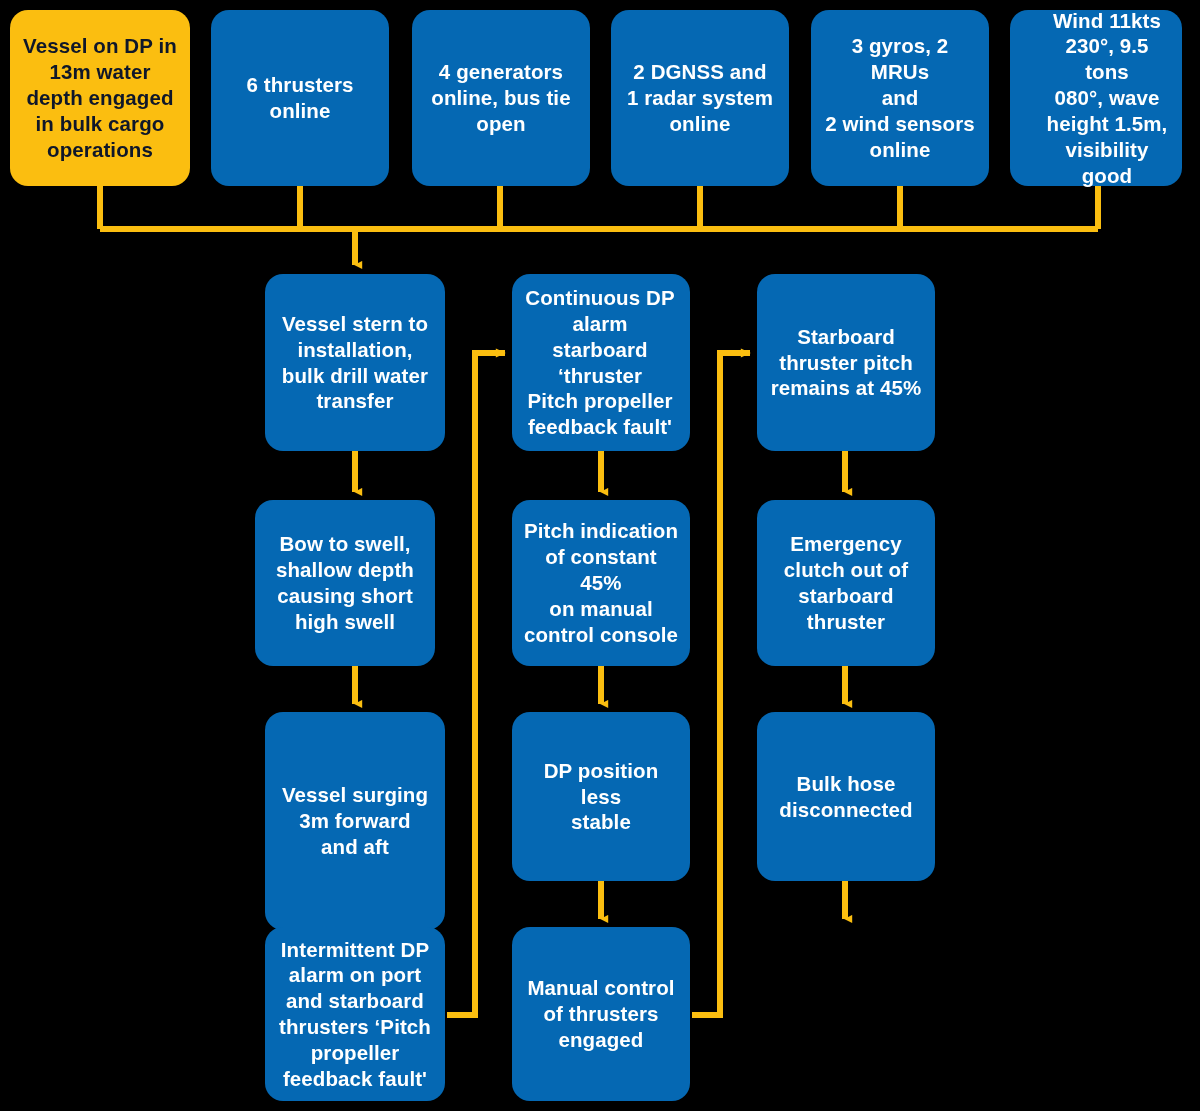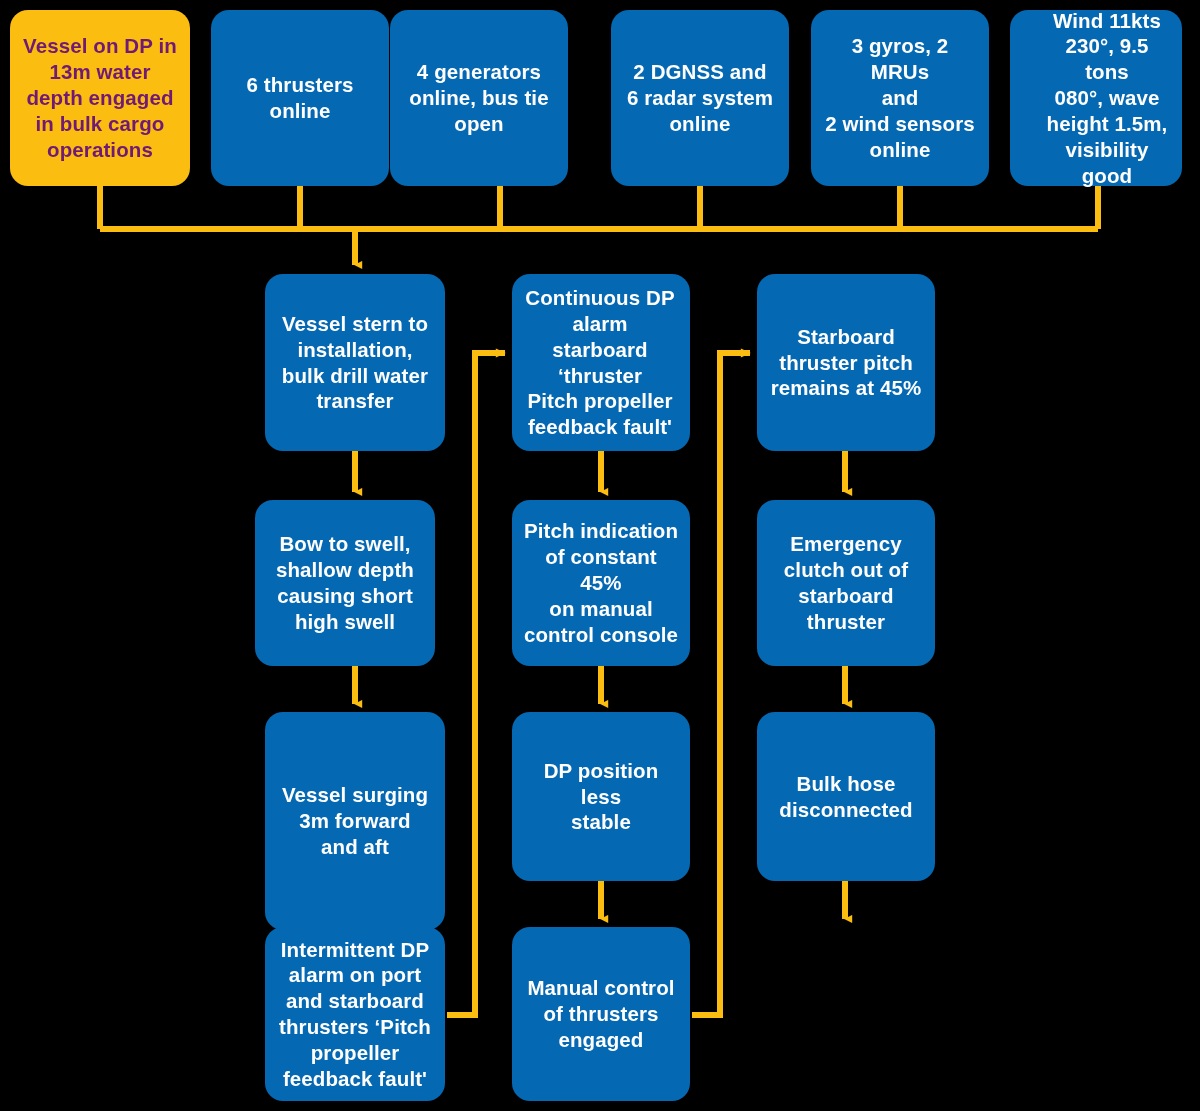"Vessel on DP in" .node.yellow { color: #701a75 -> #0f172a }
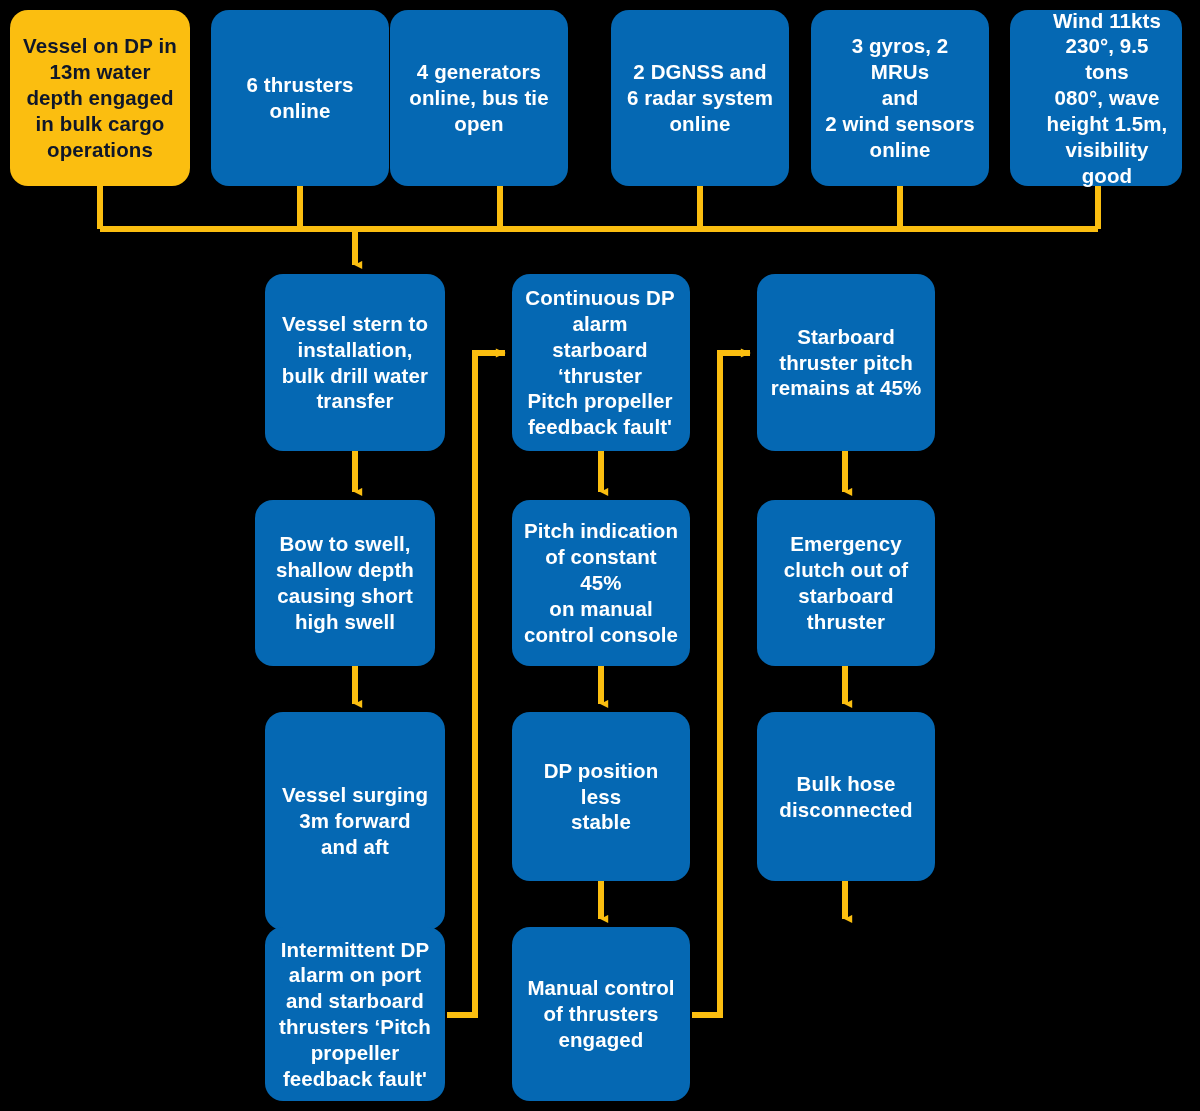"4 generators" div.node { left: 390px -> 412px }
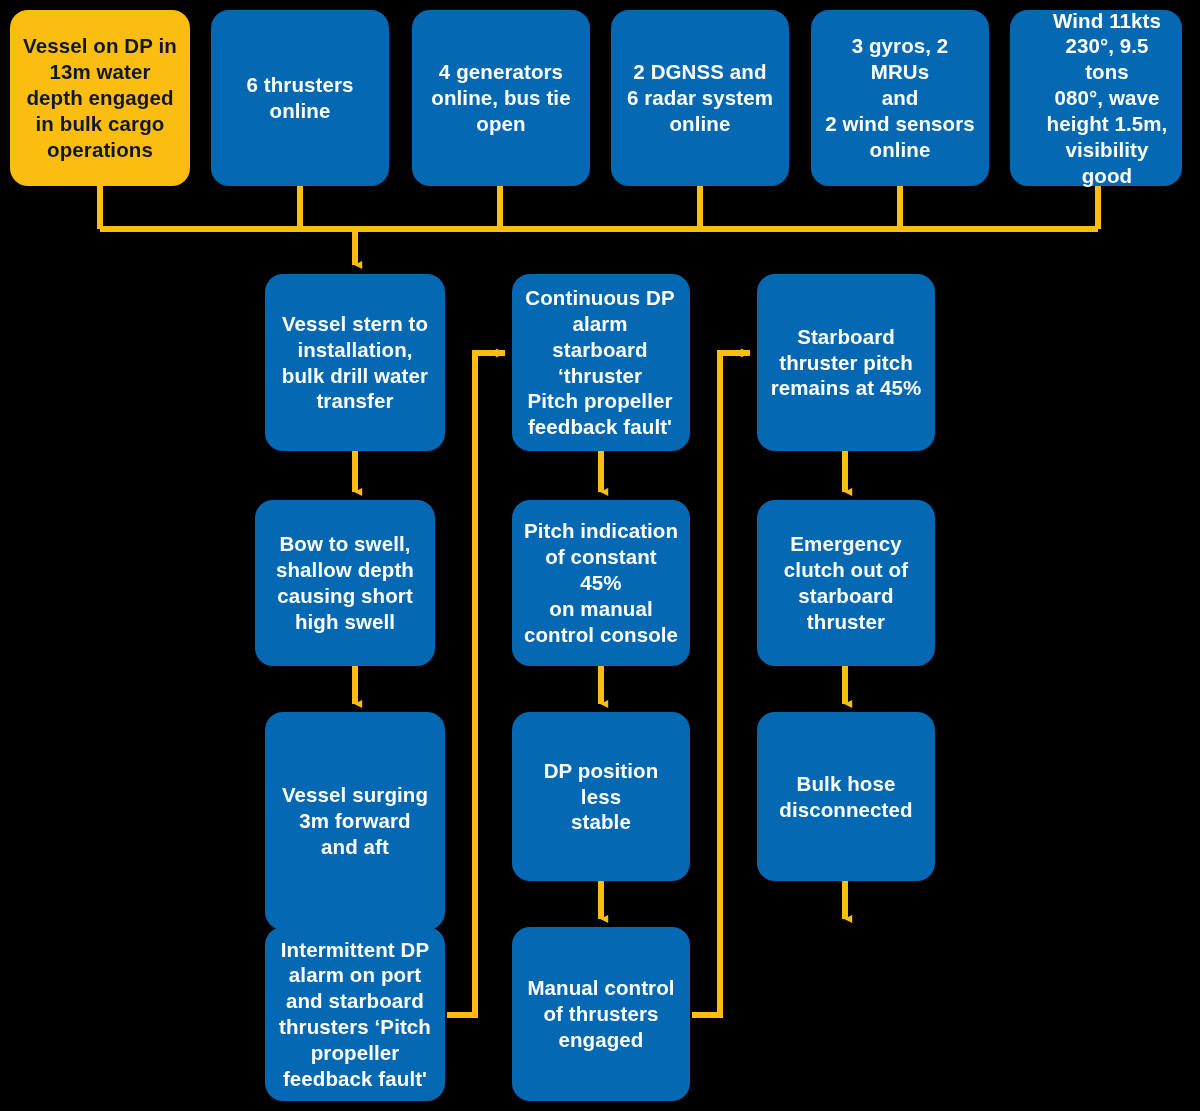"2 DGNSS and" span.label { text: 6 -> 1 }
